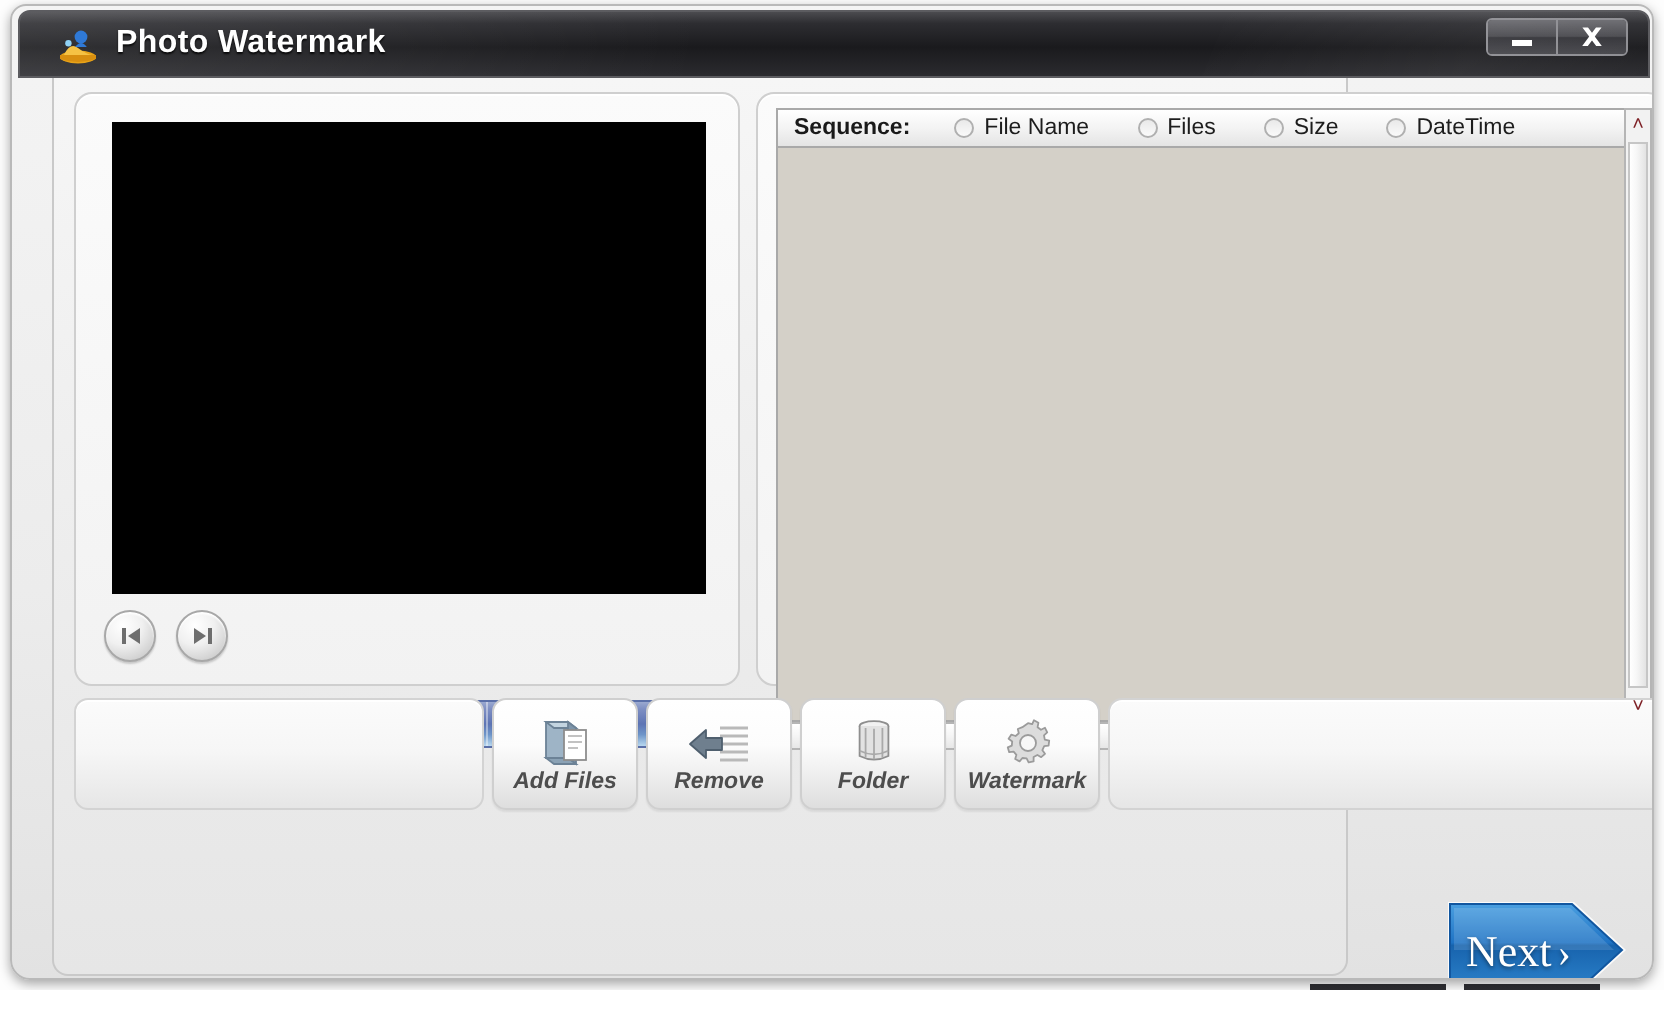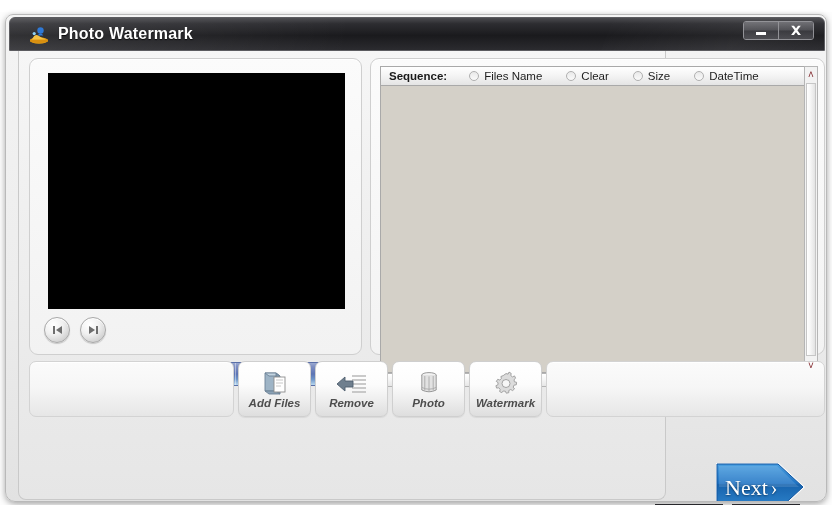"Photo Watermark" #desktop { margin-top: 12px -> none }
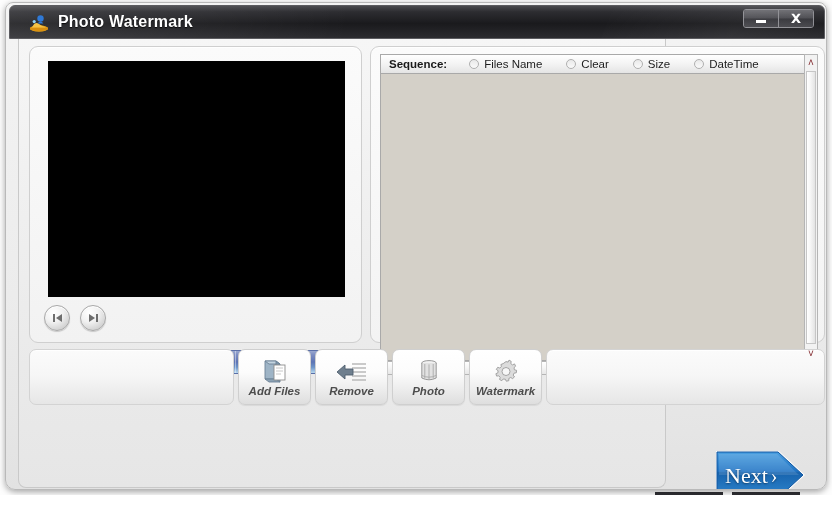"Sequence:" #client { left: 12px -> 20px }
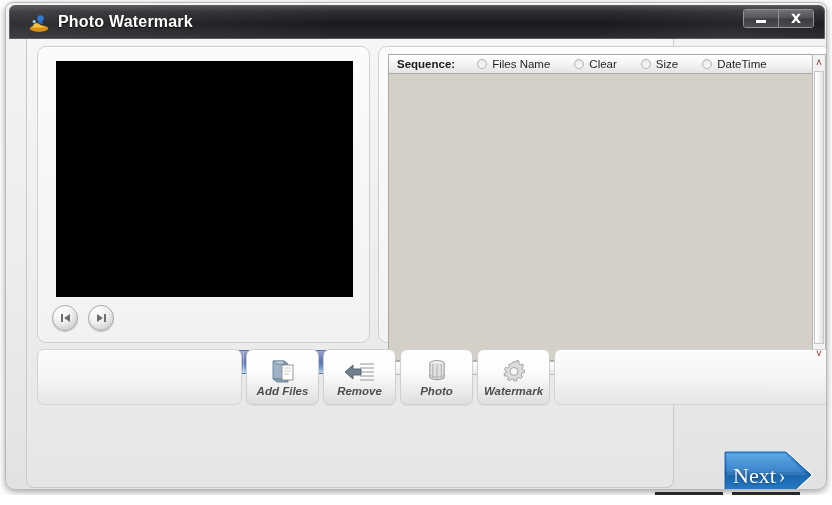"Files Name" span.radio-label { text: Files -> File }
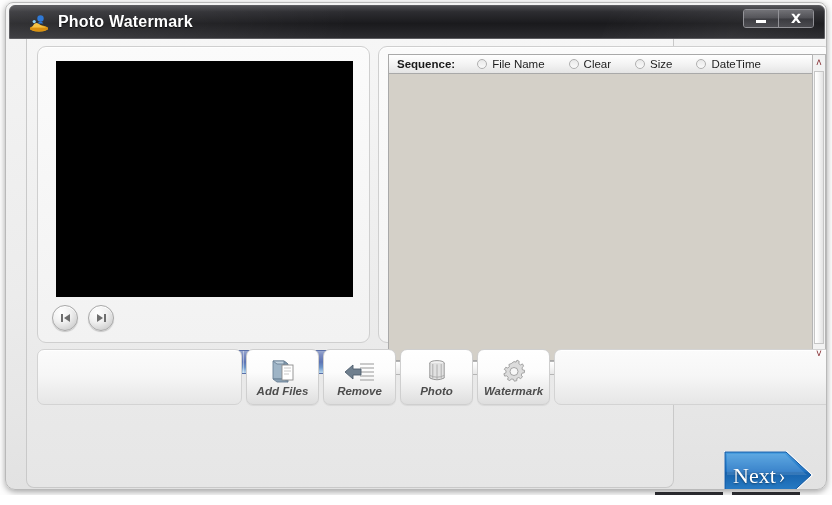"Clear" span.radio-label { text: Clear -> Files }
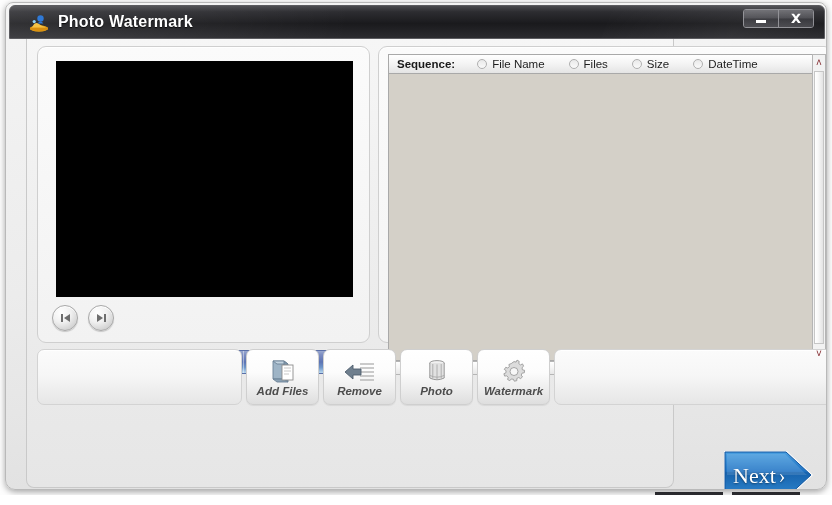"Photo" span.action-label { text: Photo -> Folder }
